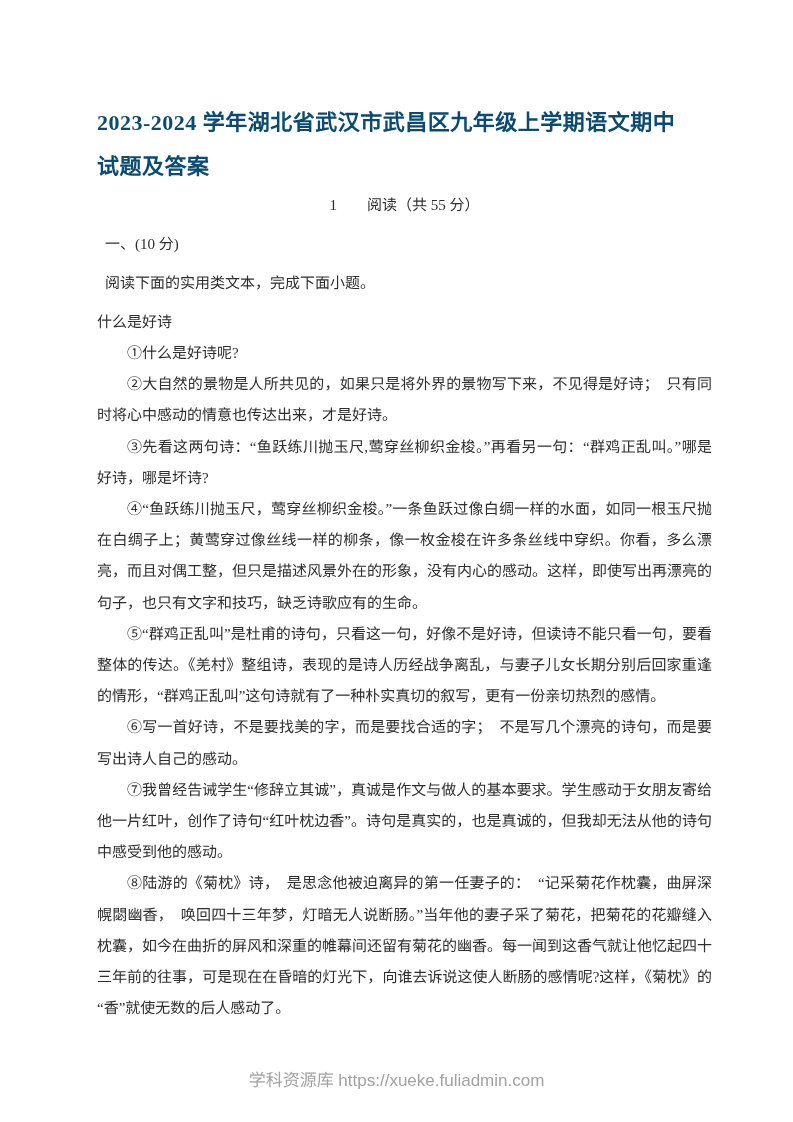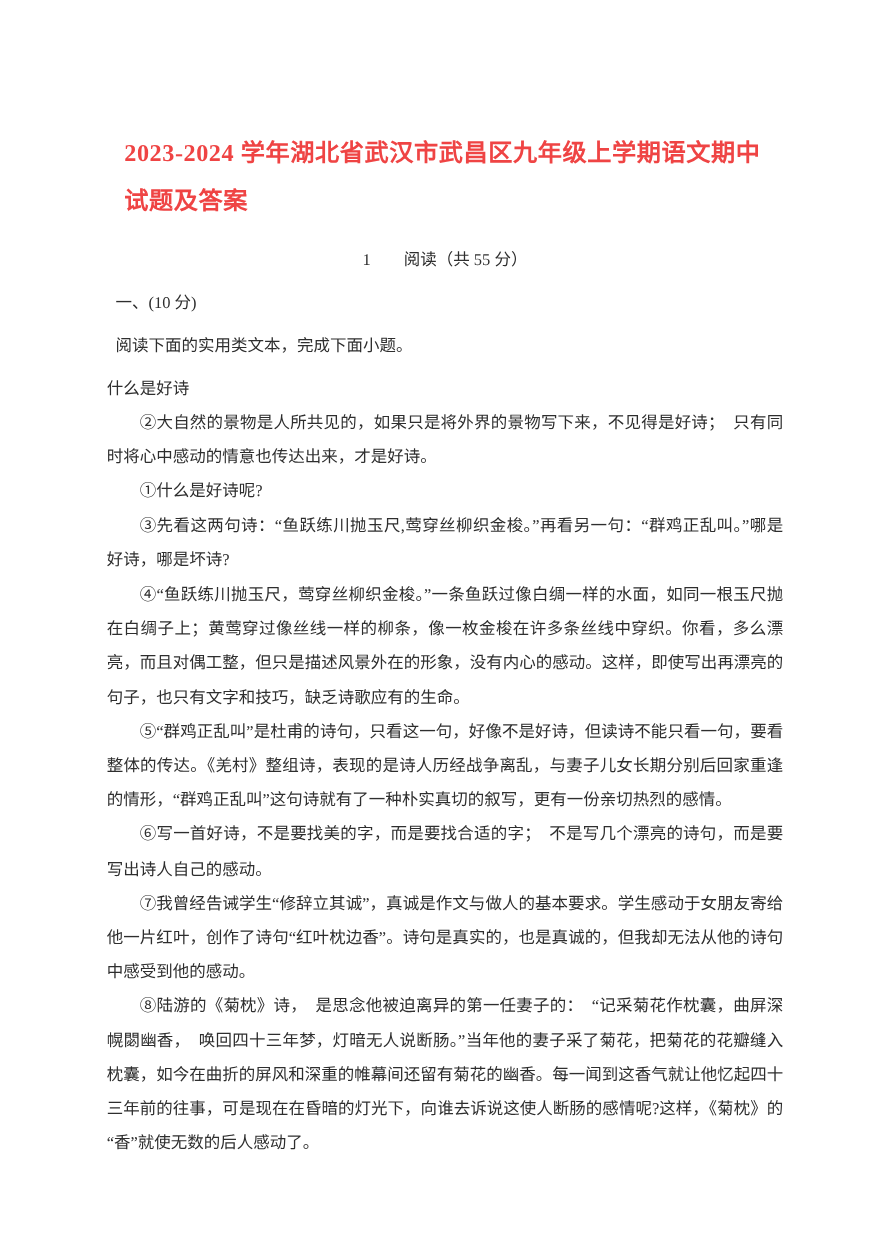"2023-2024 学年湖北省武汉市武昌区九年级上学期语文期中" .doc-title { color: #ef4444 -> #0c4a6e; margin: 16px -> 0 }
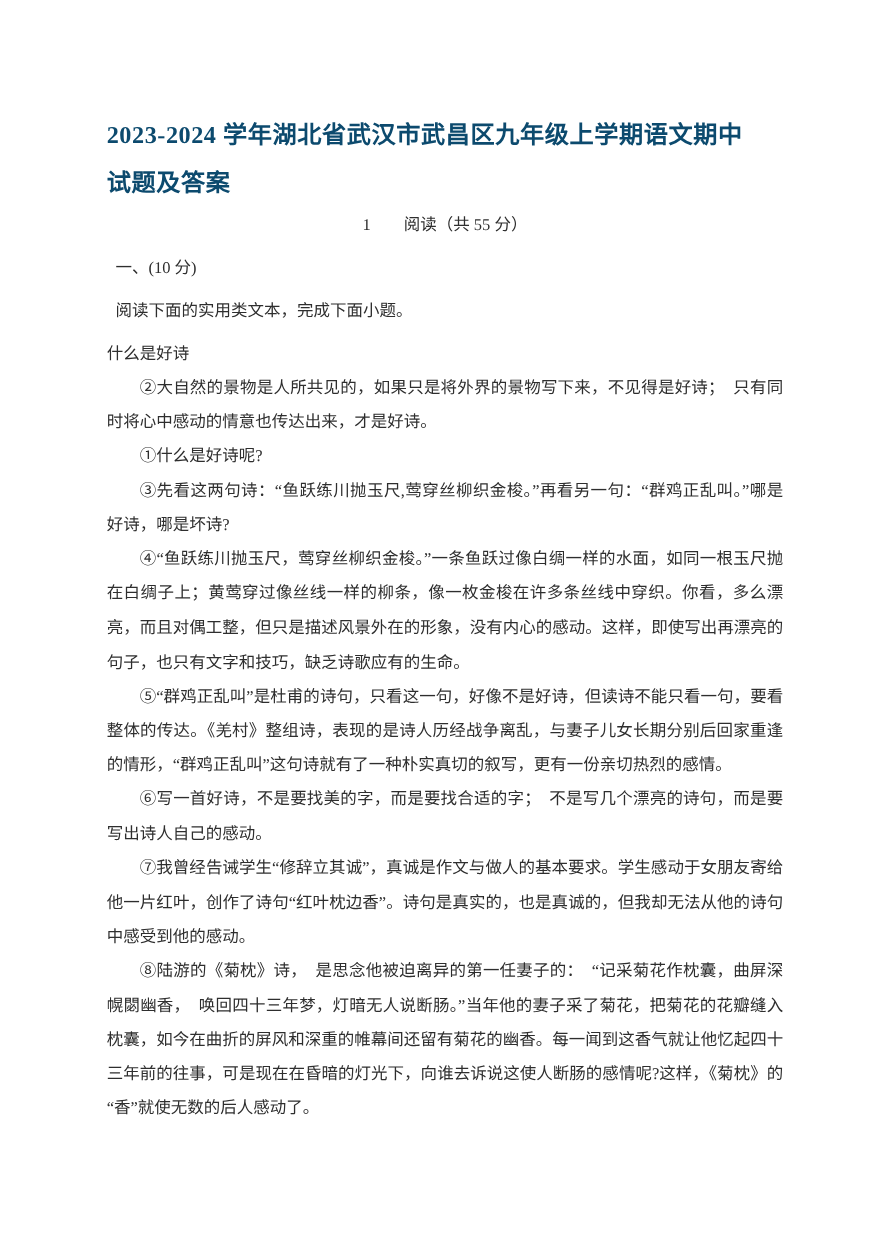"②大自然的景物是人所共见的，如果只是将外界的景物写下来，不见得是好诗；" p.para { order: before "①什么是好诗呢?" -> after "①什么是好诗呢?" }
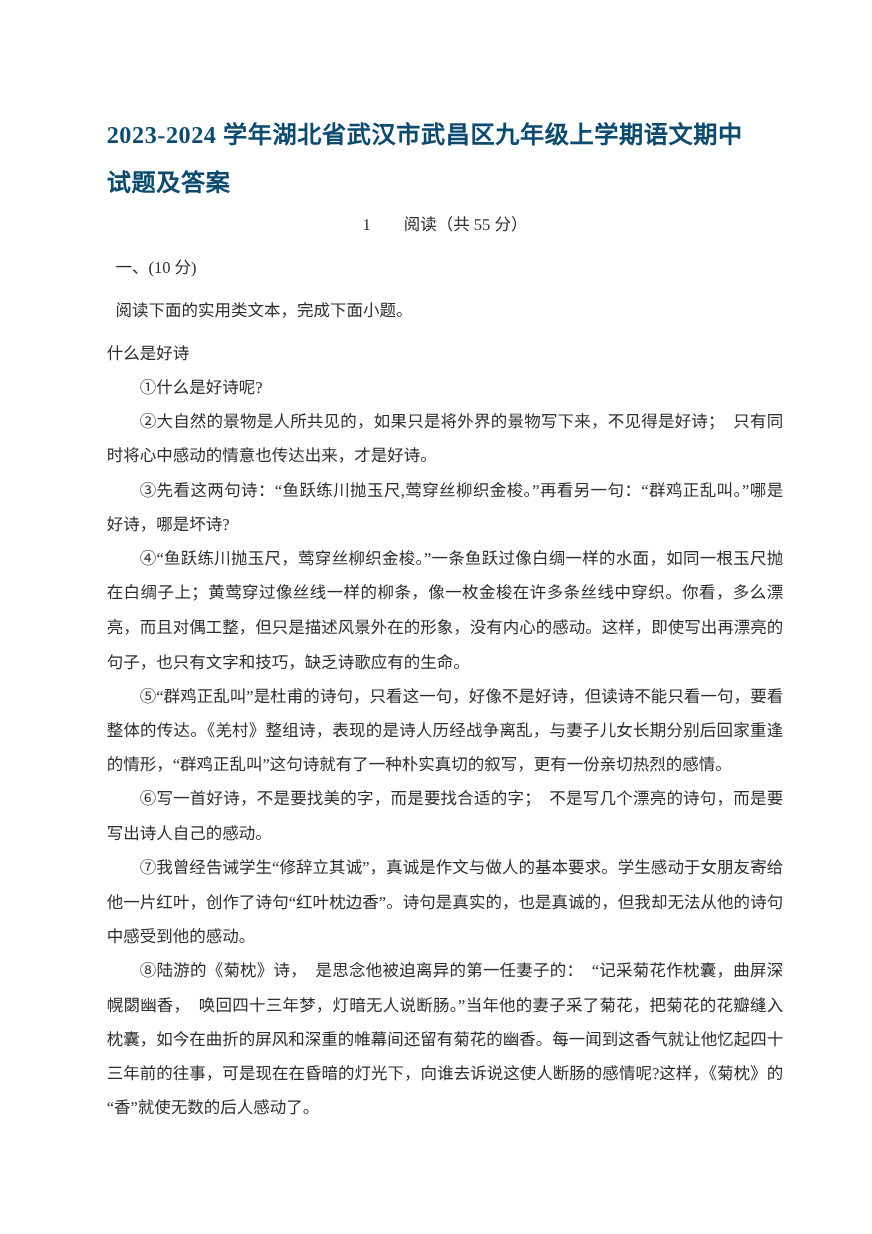"学科资源库 https://xueke.fuliadmin.com" footer.page-footer { html: none -> <footer> <span>学科资源库 https://xueke.fuliadmin.com</span> </footer> }
